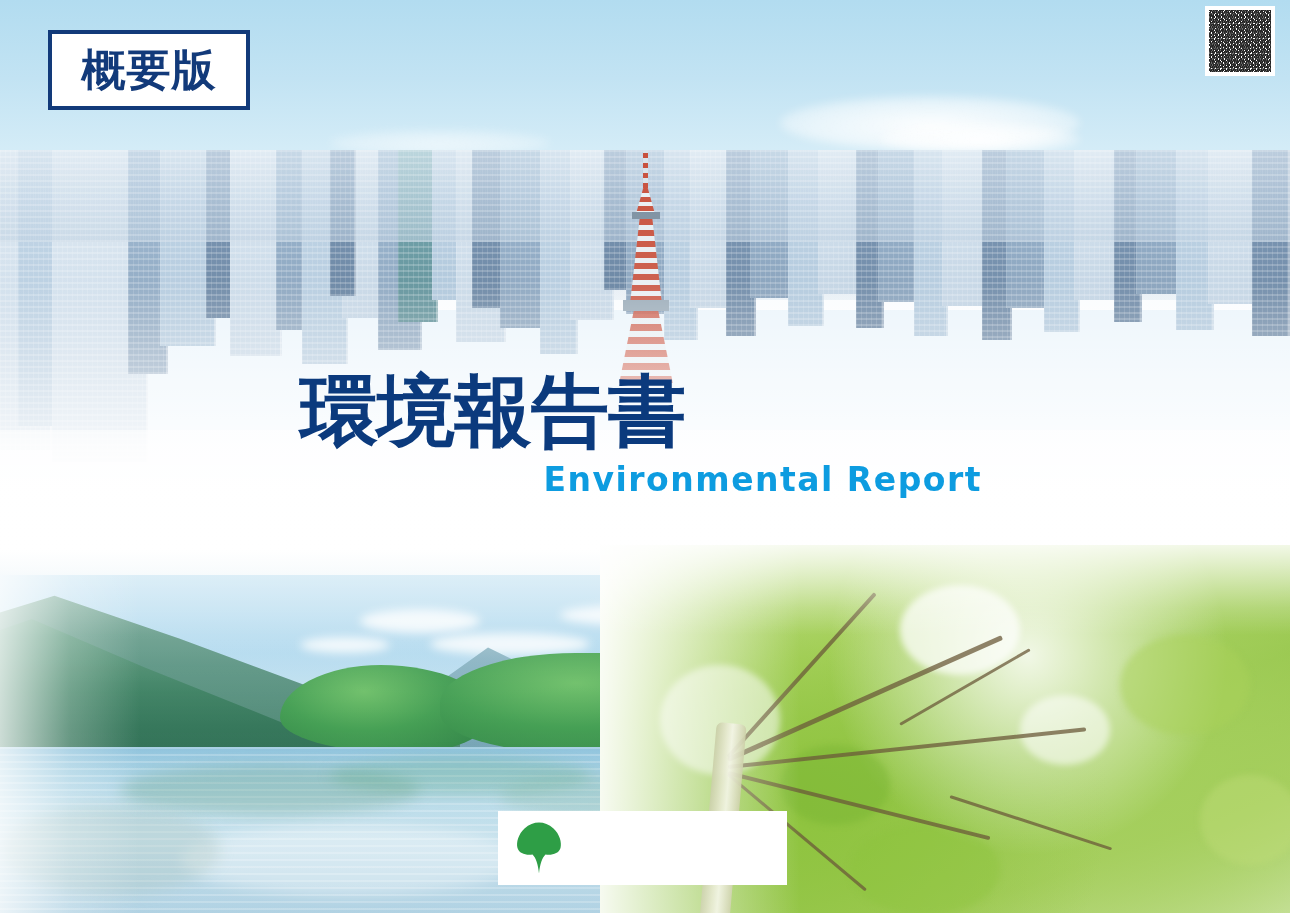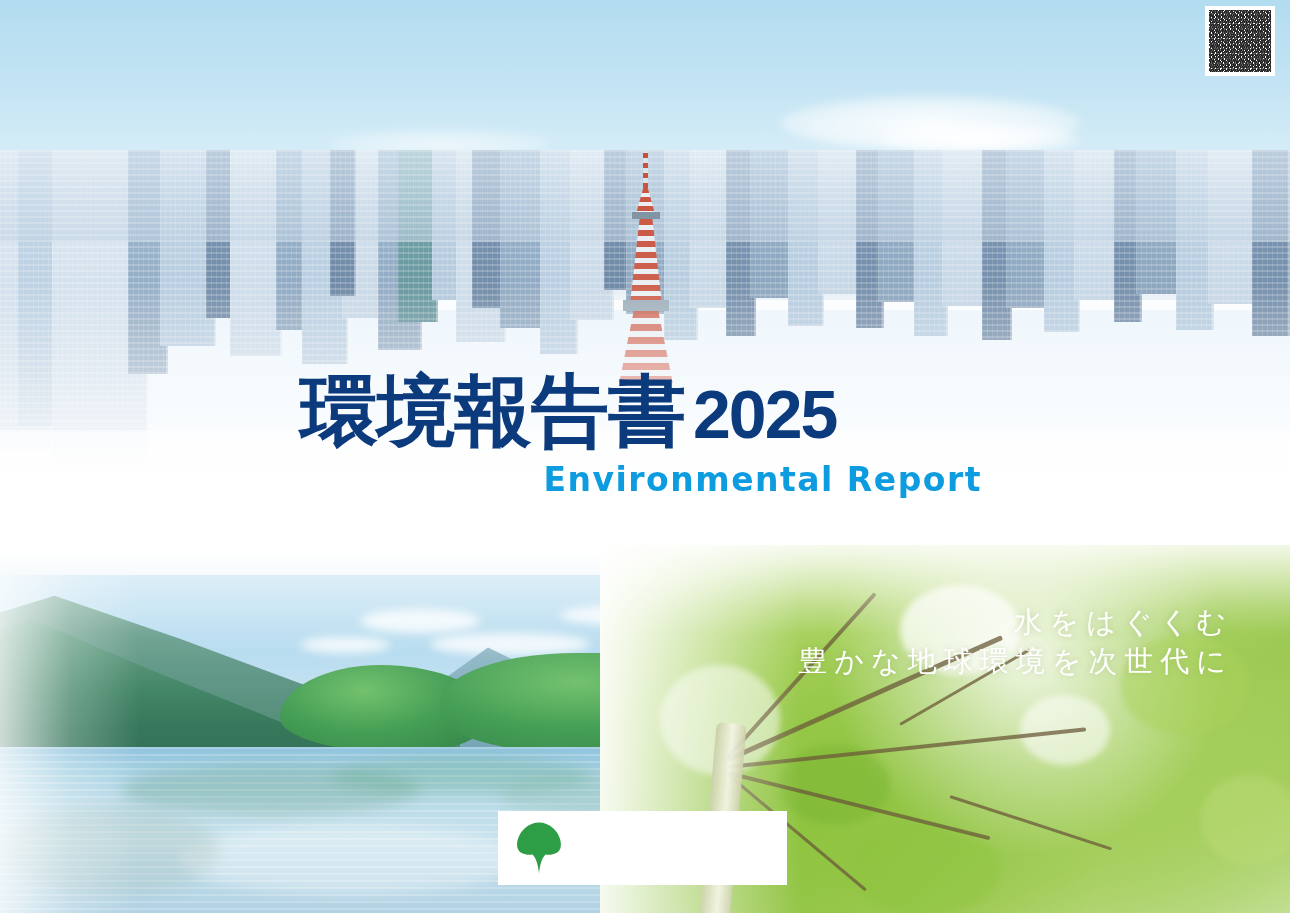"概要版" div.badge { html: none -> <div> <span>概要版</span> </div> }
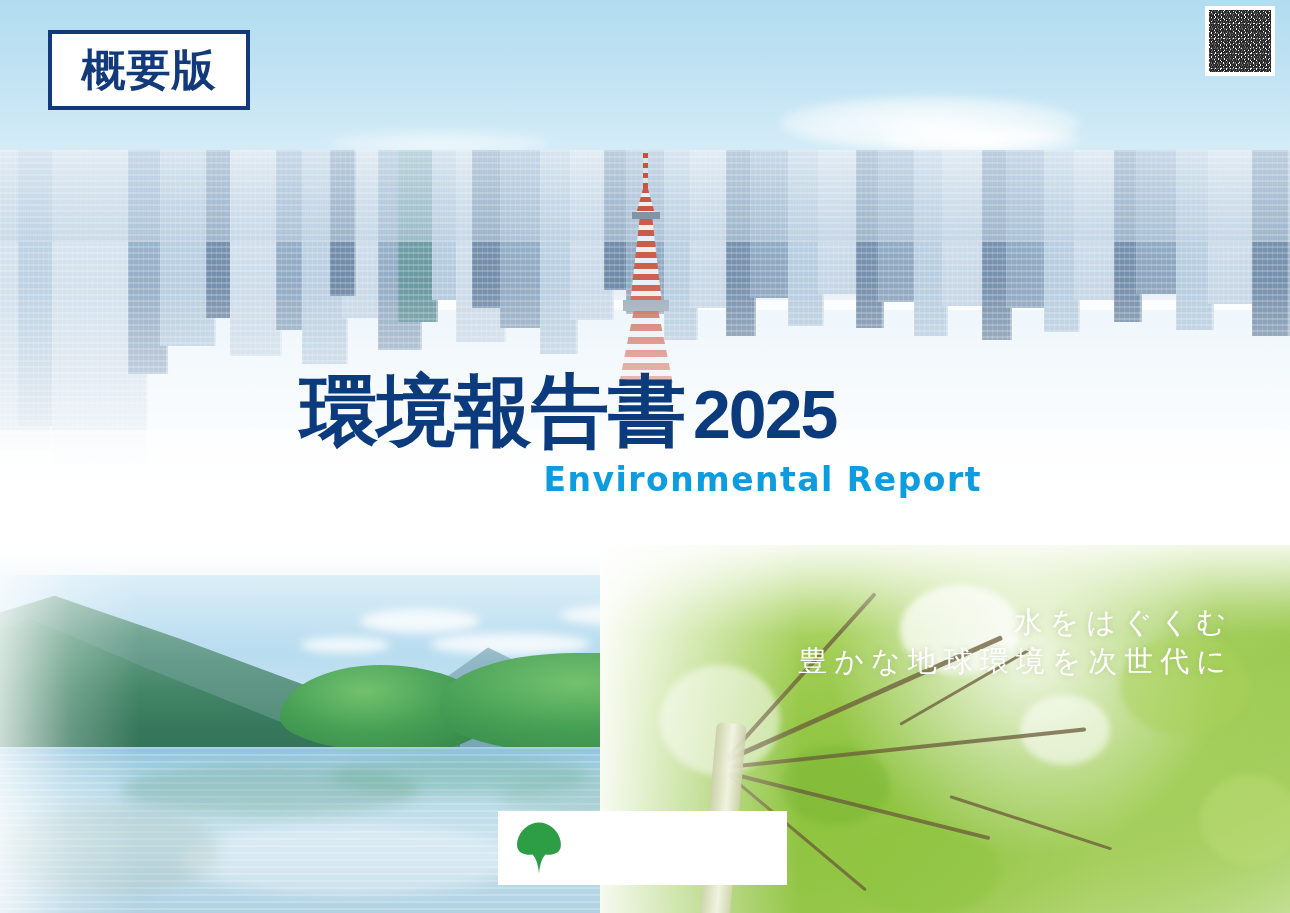"2025" span.title-year { html: <span>2025</span> -> none }
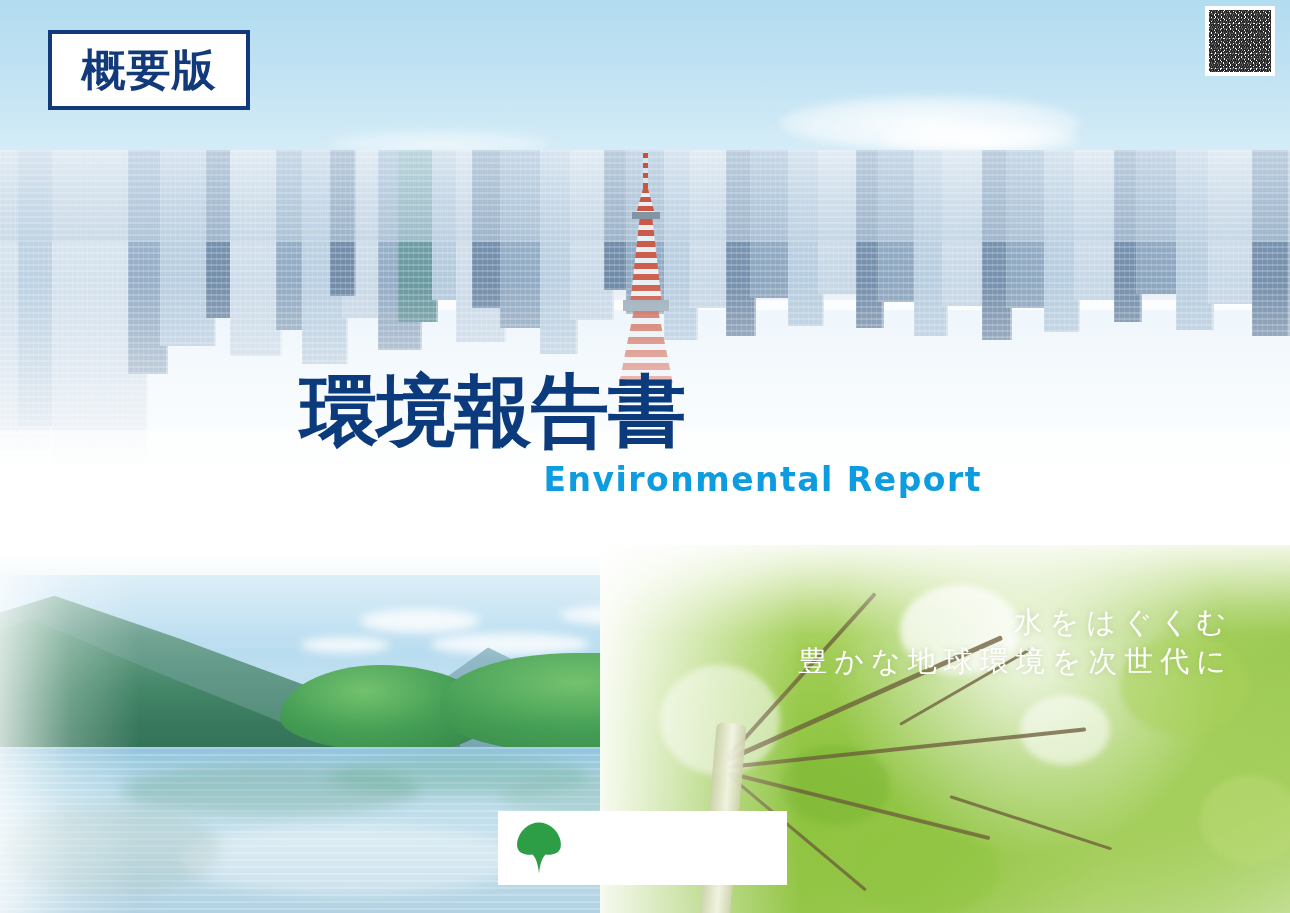"水をはぐくむ" div.tagline { html: <div> <div>水をはぐくむ</div> <div>豊かな地球環境を次世代に</div> </div> -> none }
